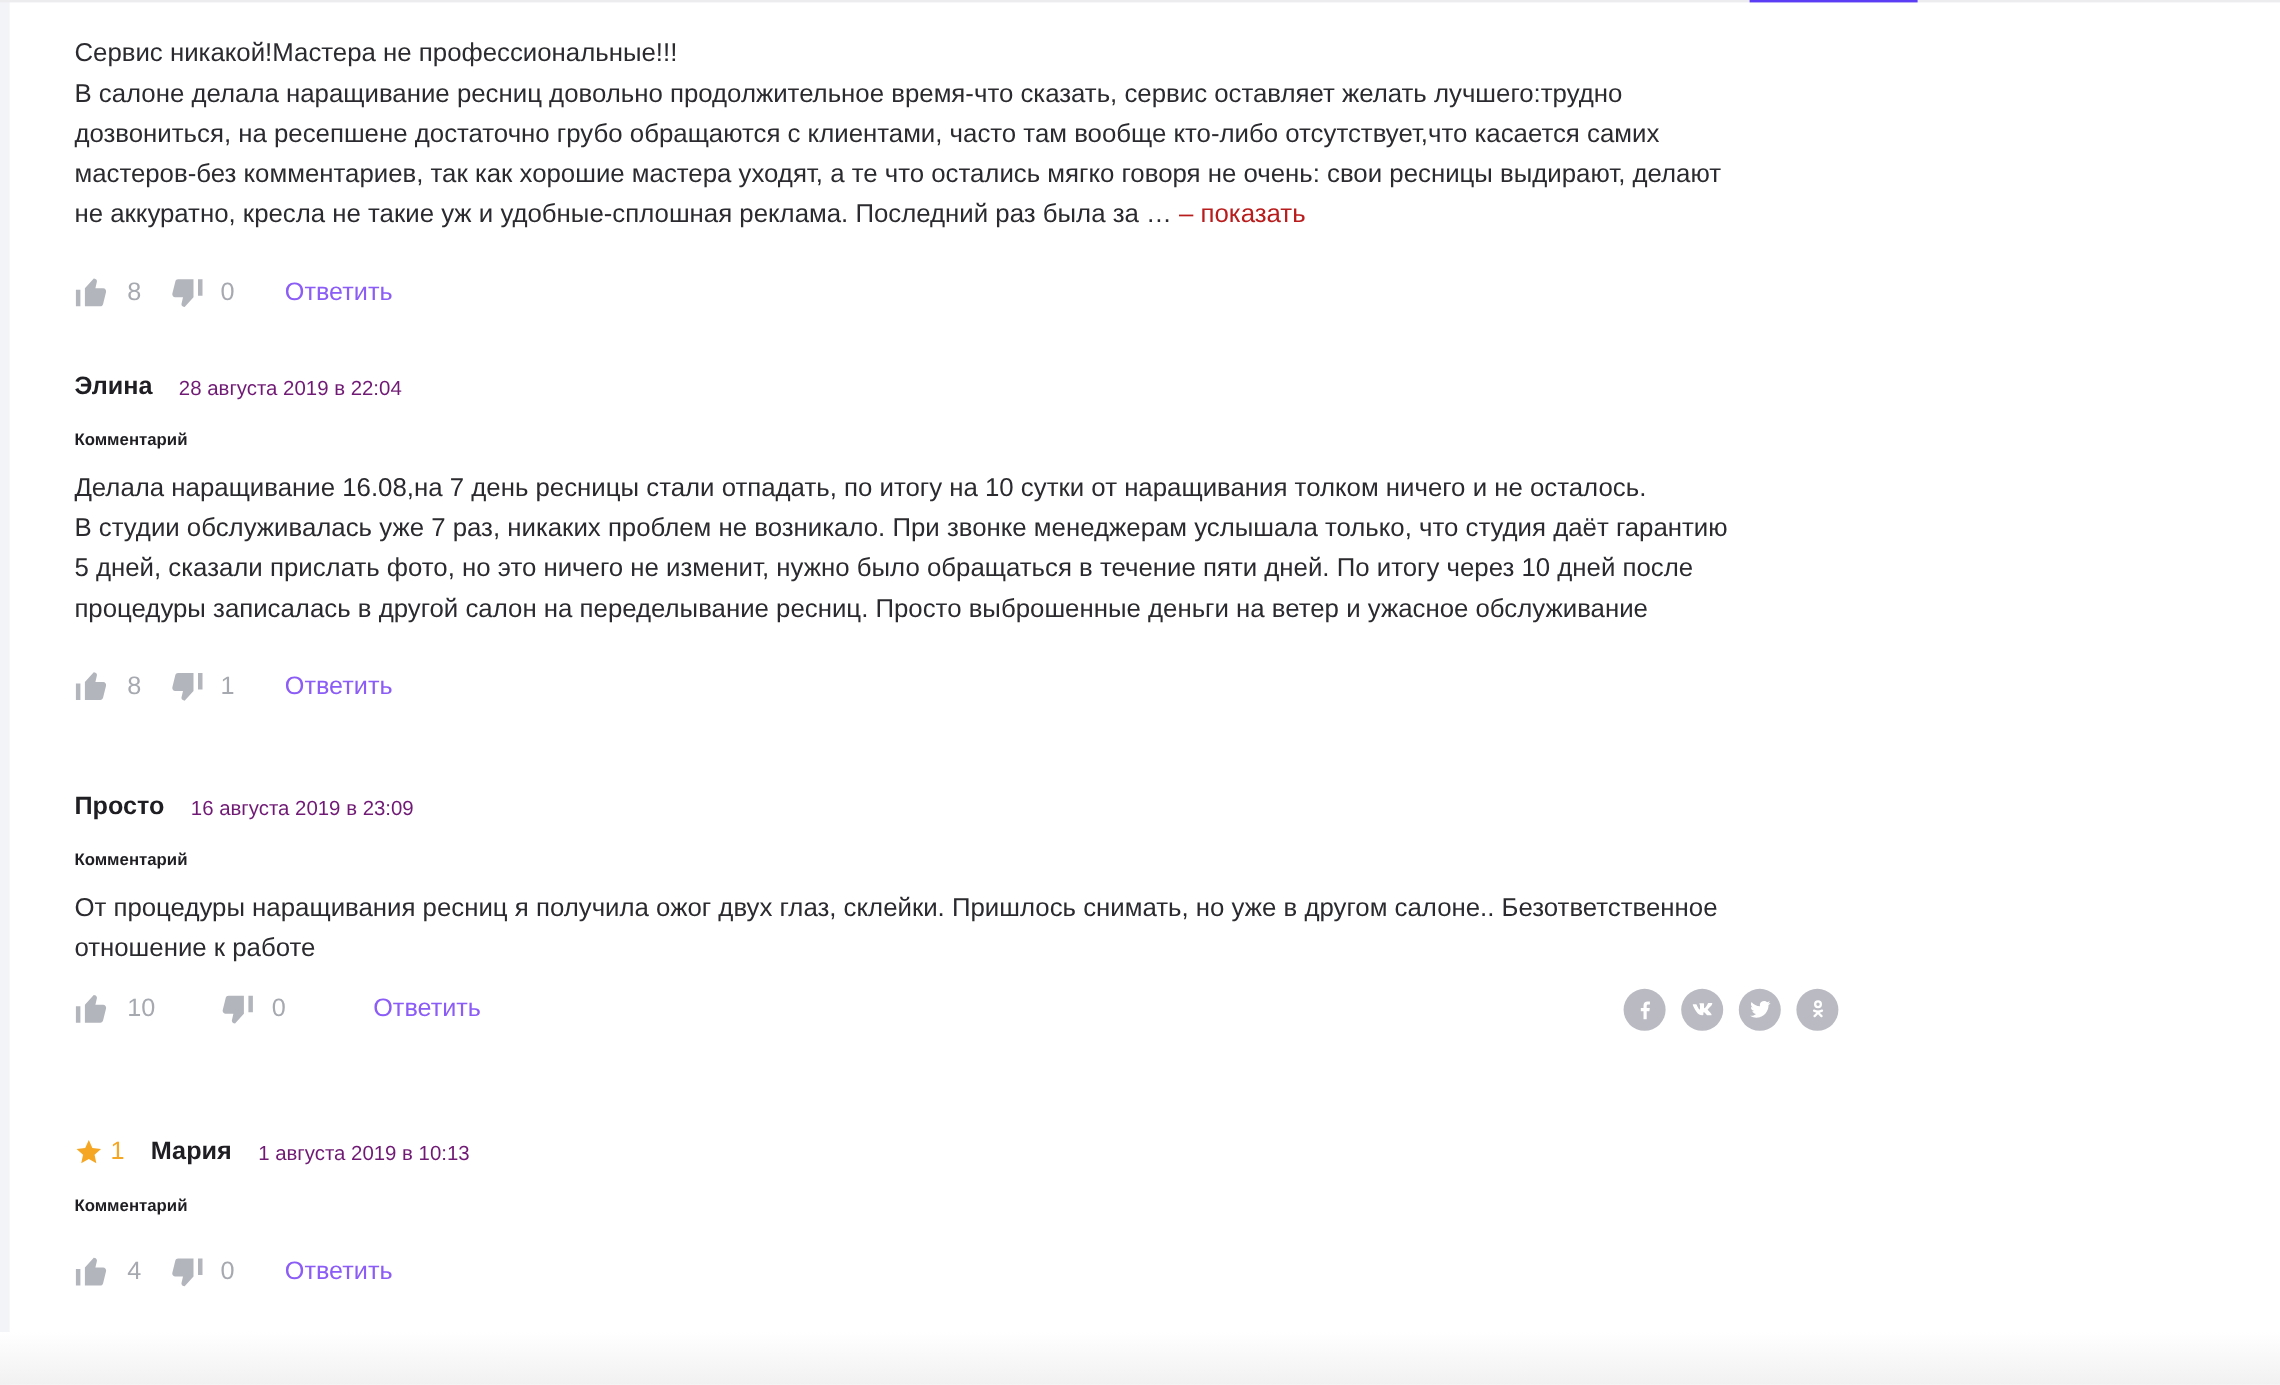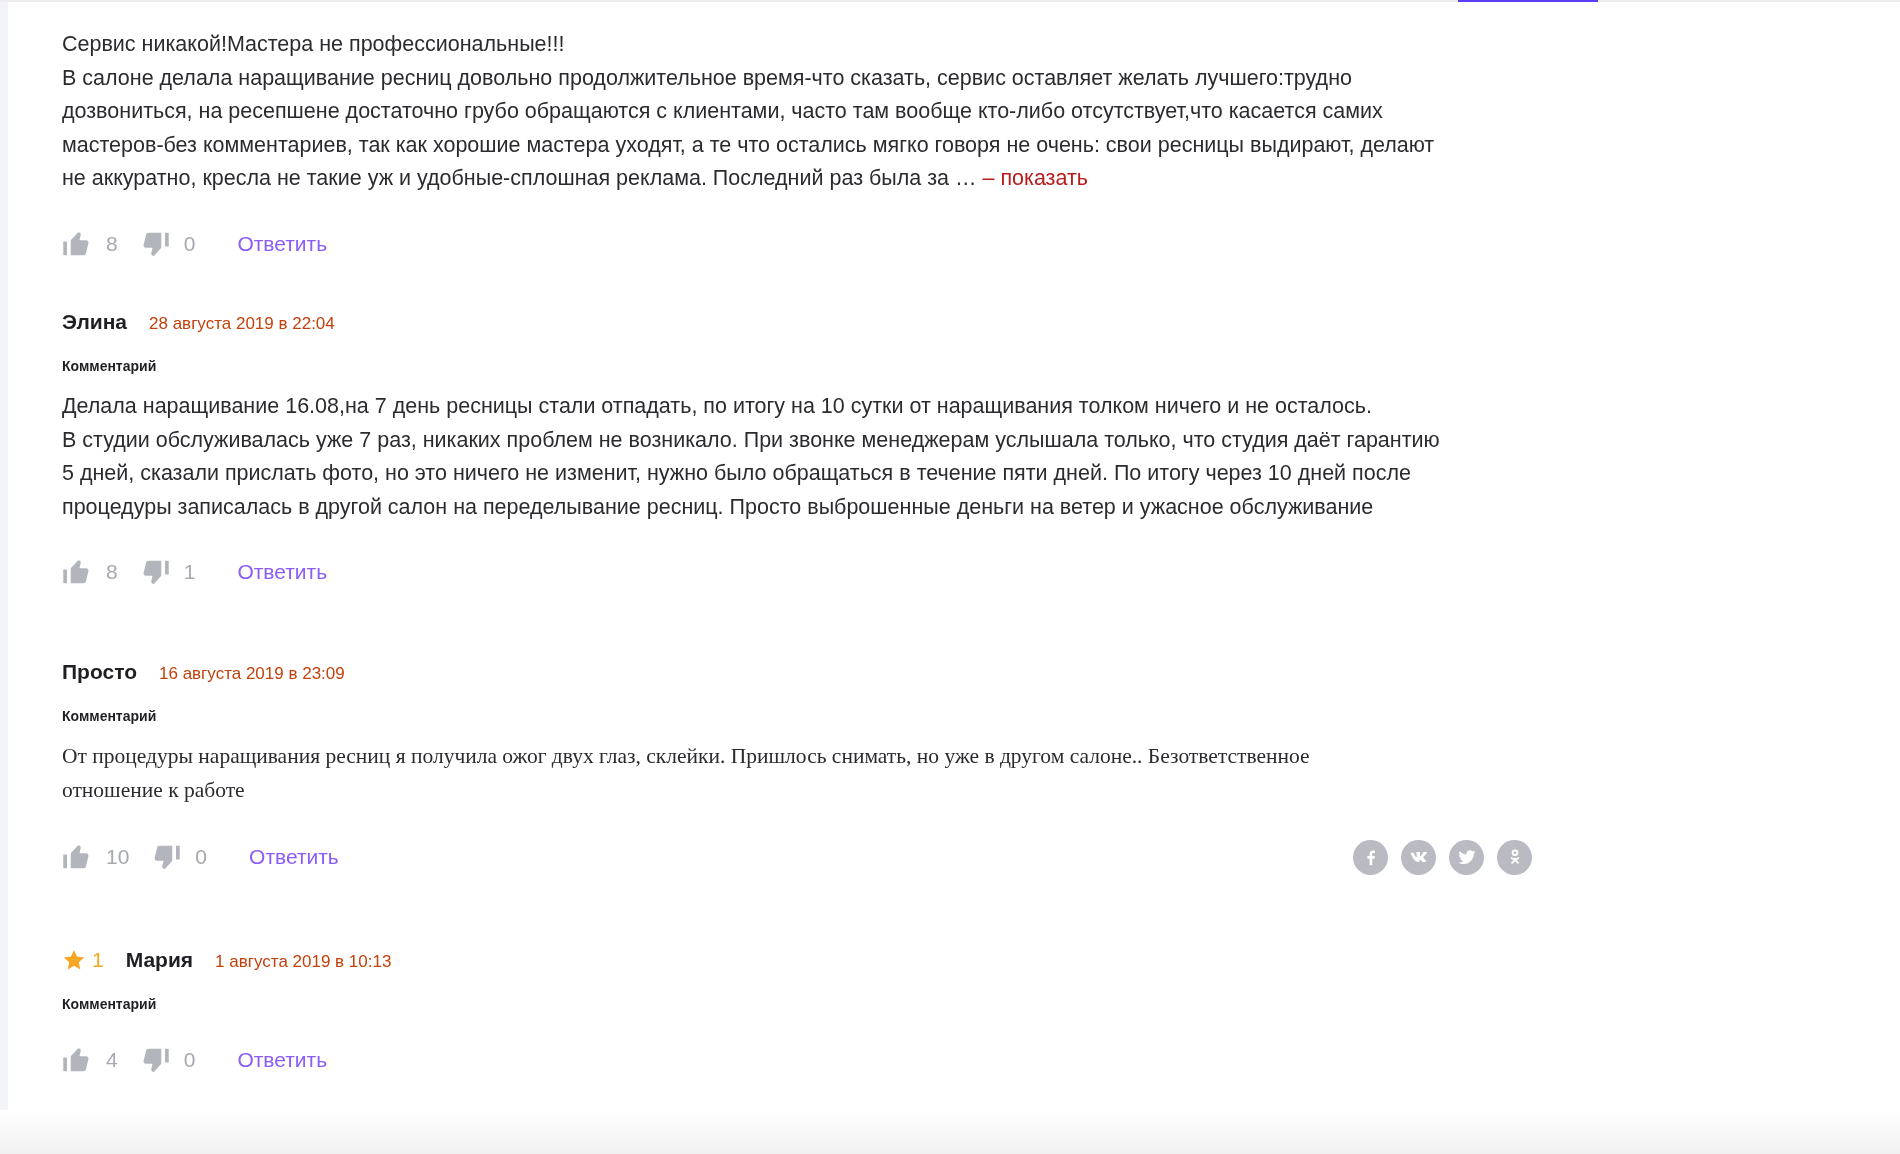"28 августа 2019 в 22:04" .date { color: #c2410c -> #701a75 }
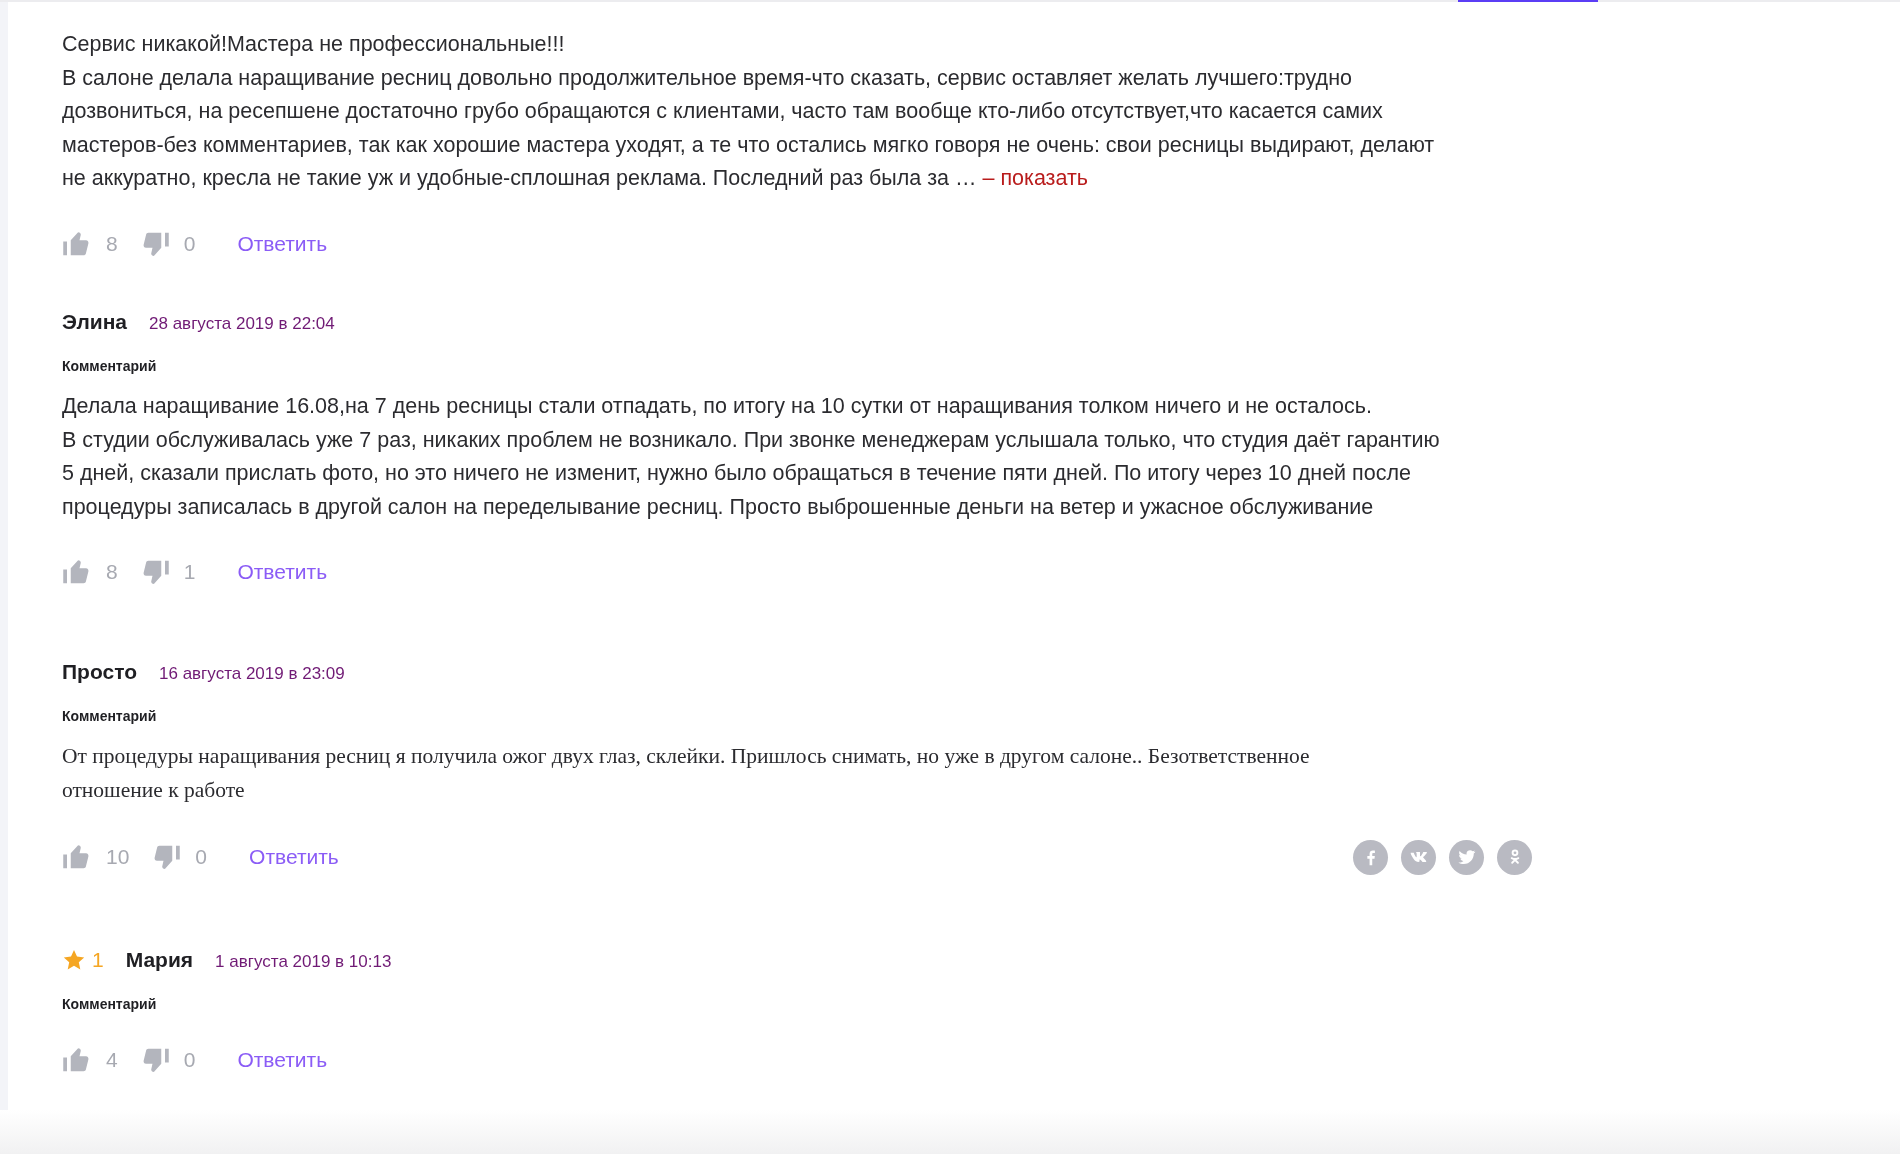"От процедуры наращивания ресниц я" div.body-text { font-family: Liberation Serif, serif -> none }
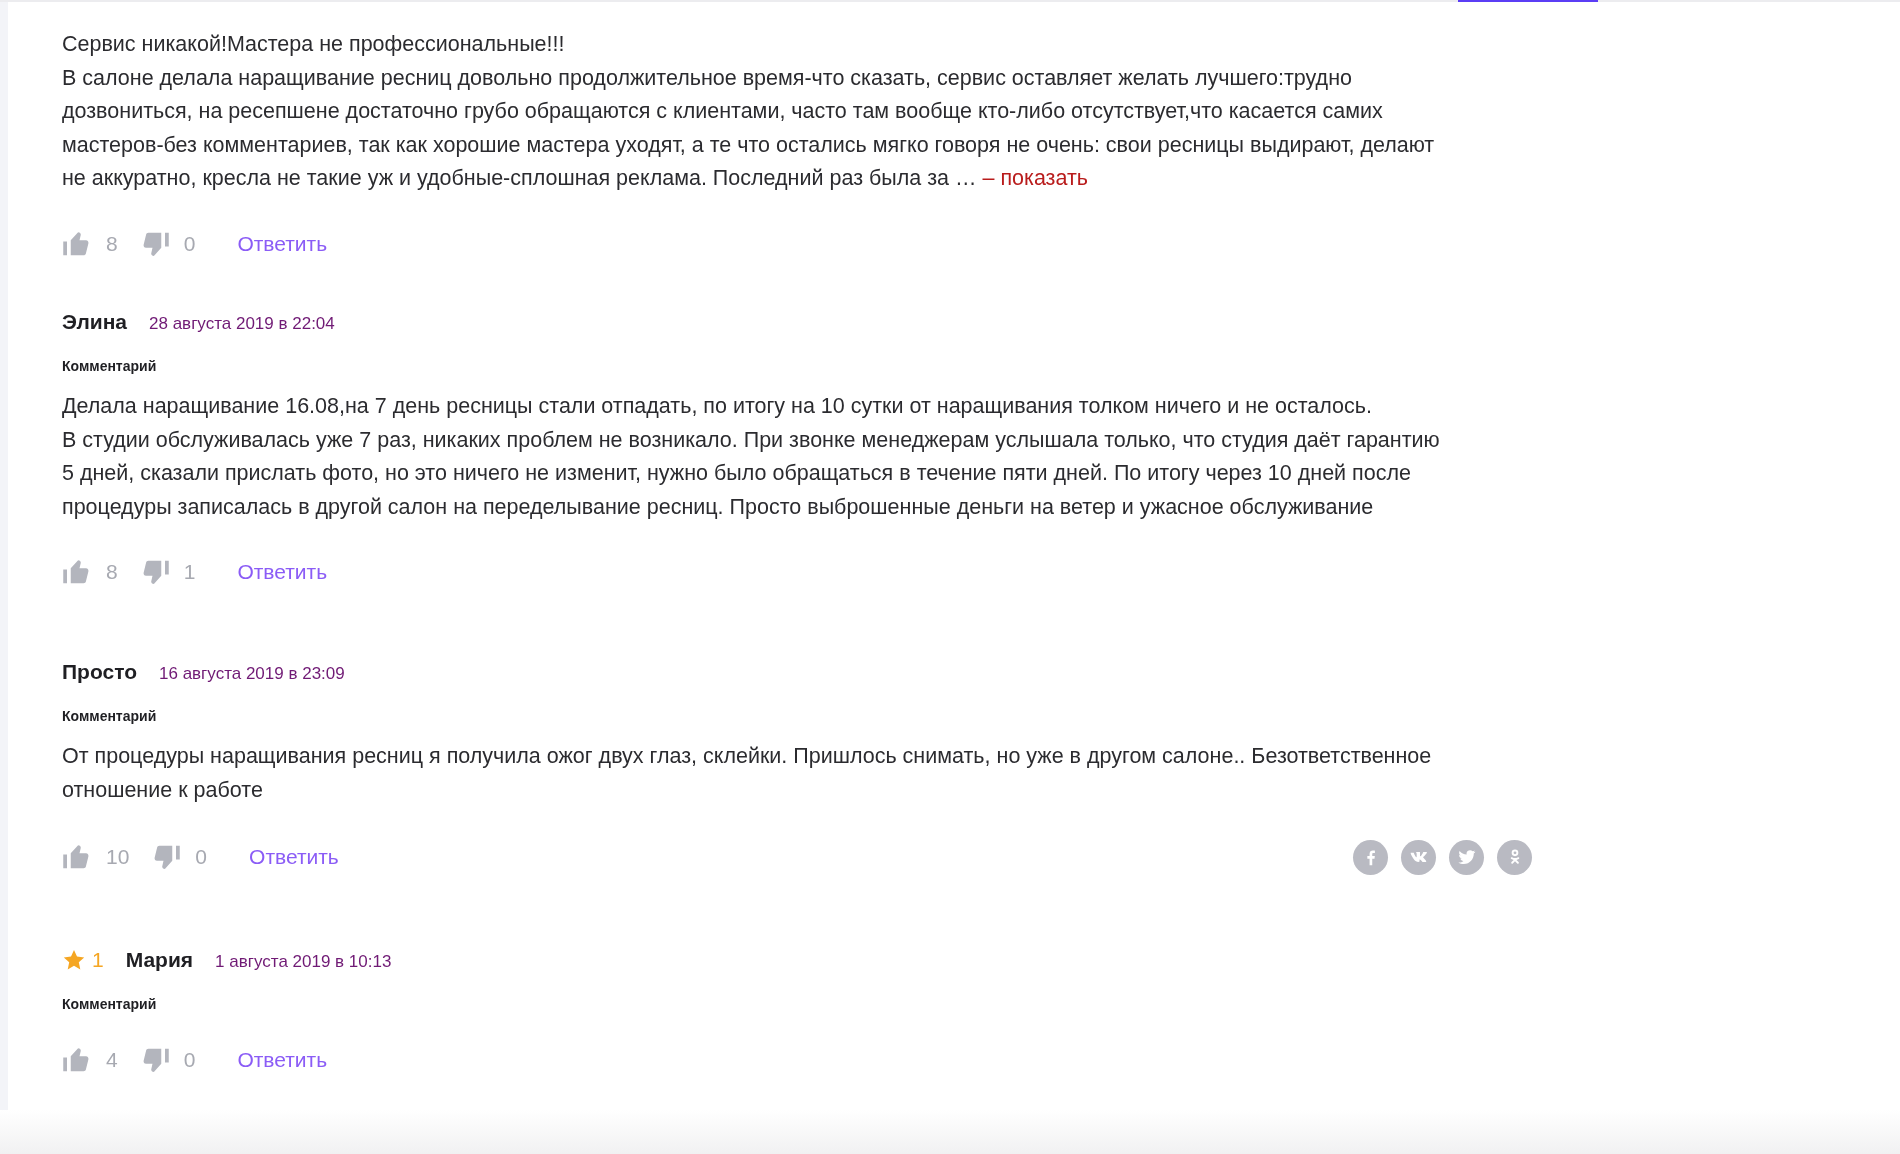"10" div.actions { gap: none -> 31px; margin-top: 30px -> 14px }
